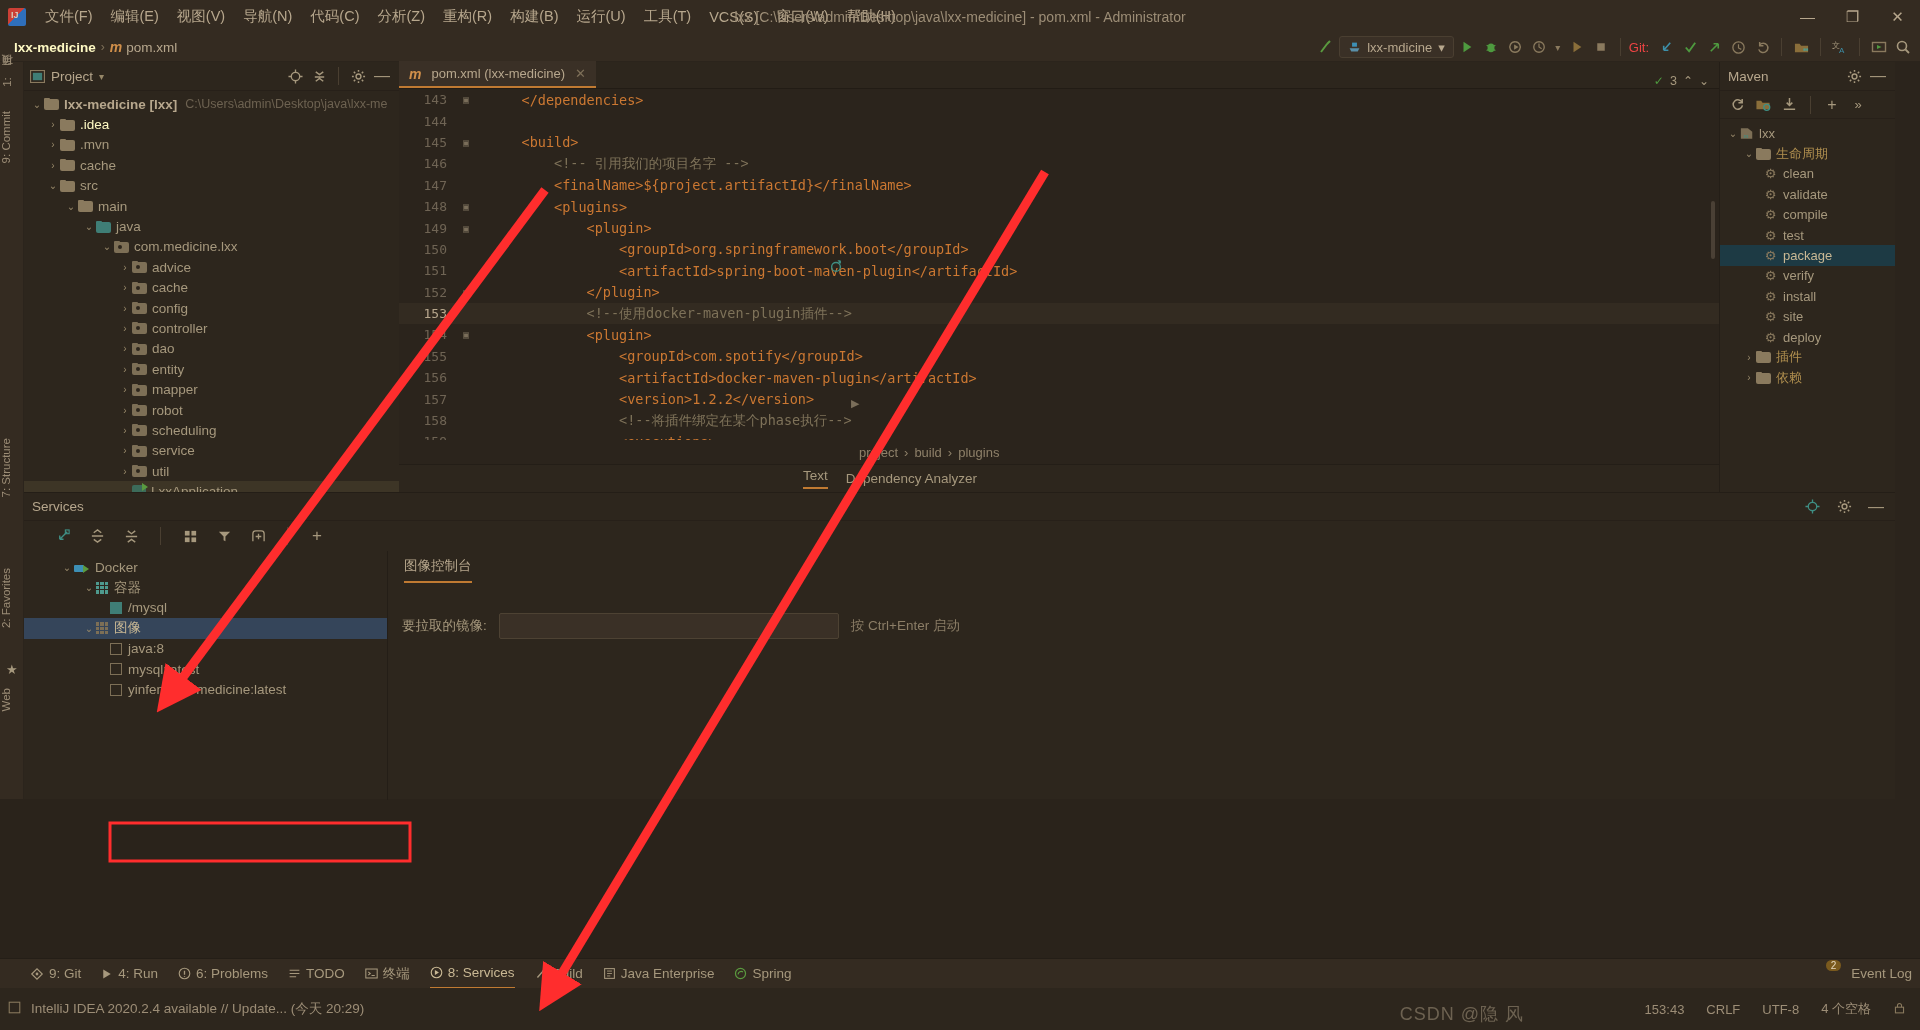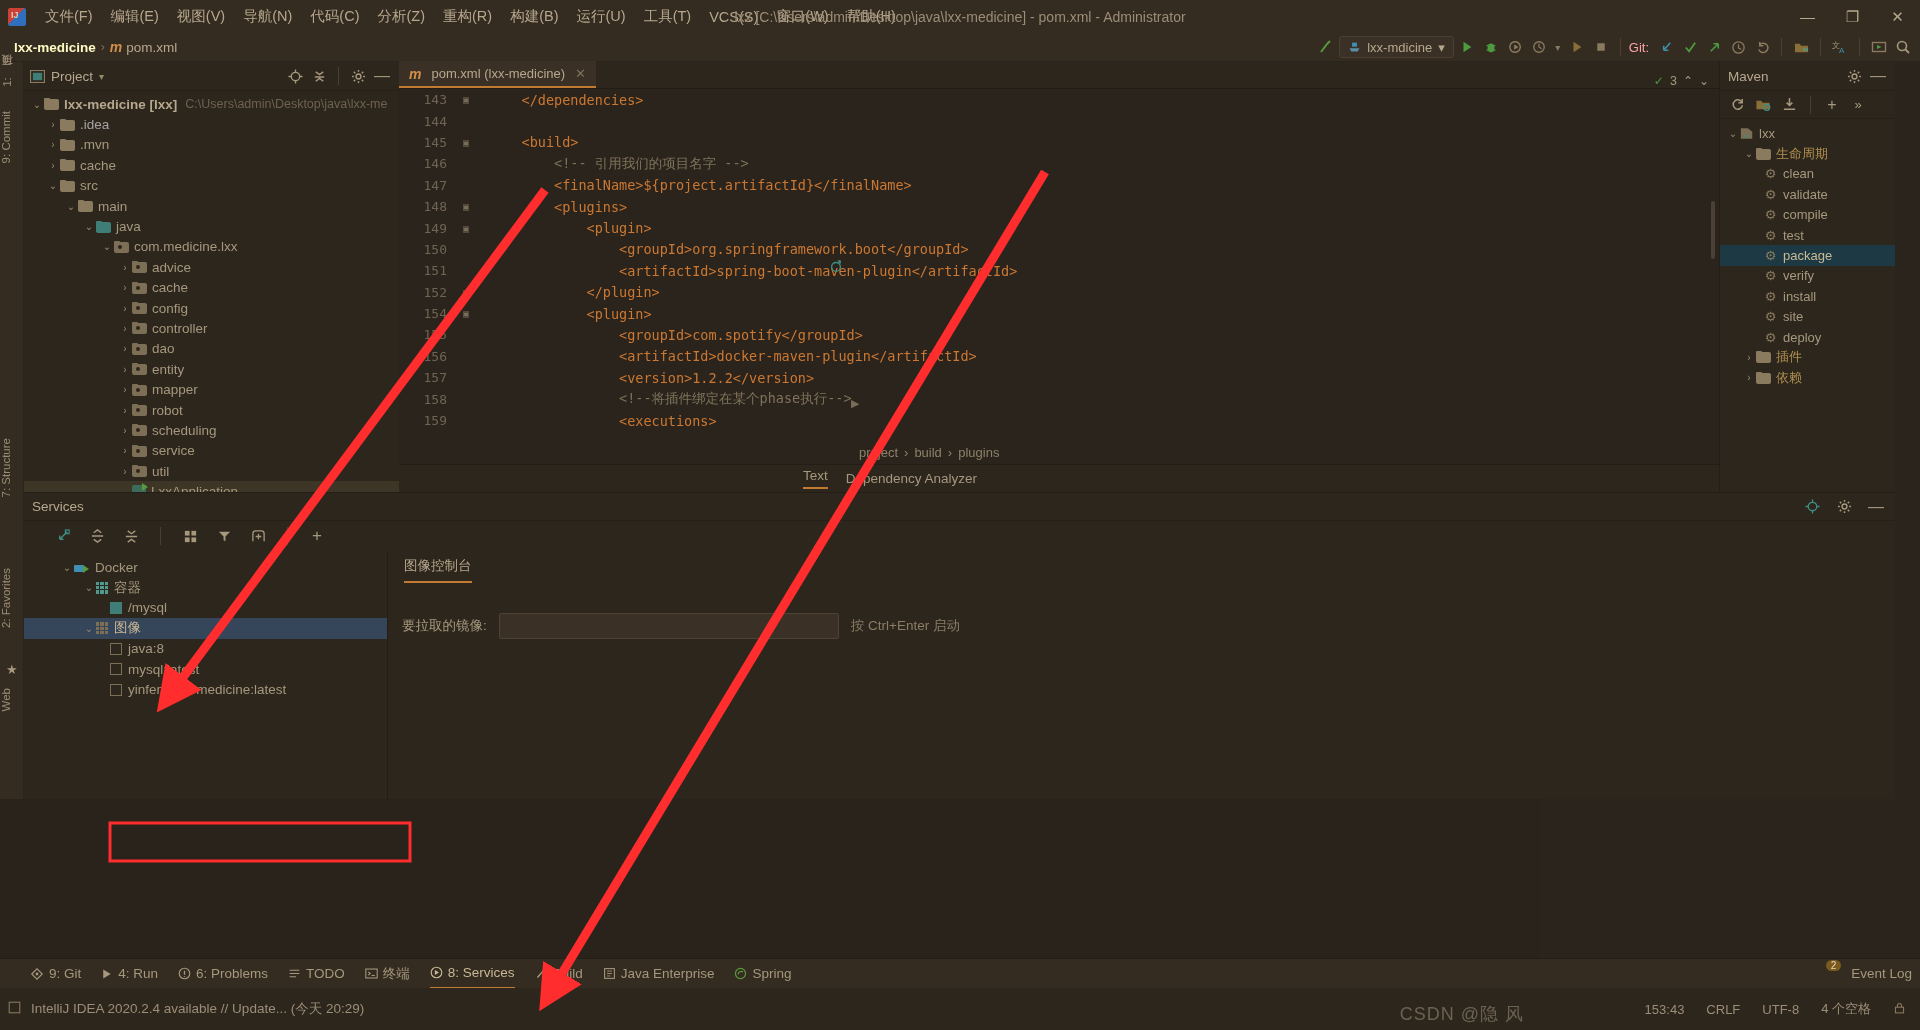"Git:" span { color: #fca5a5 -> #ef4444 }
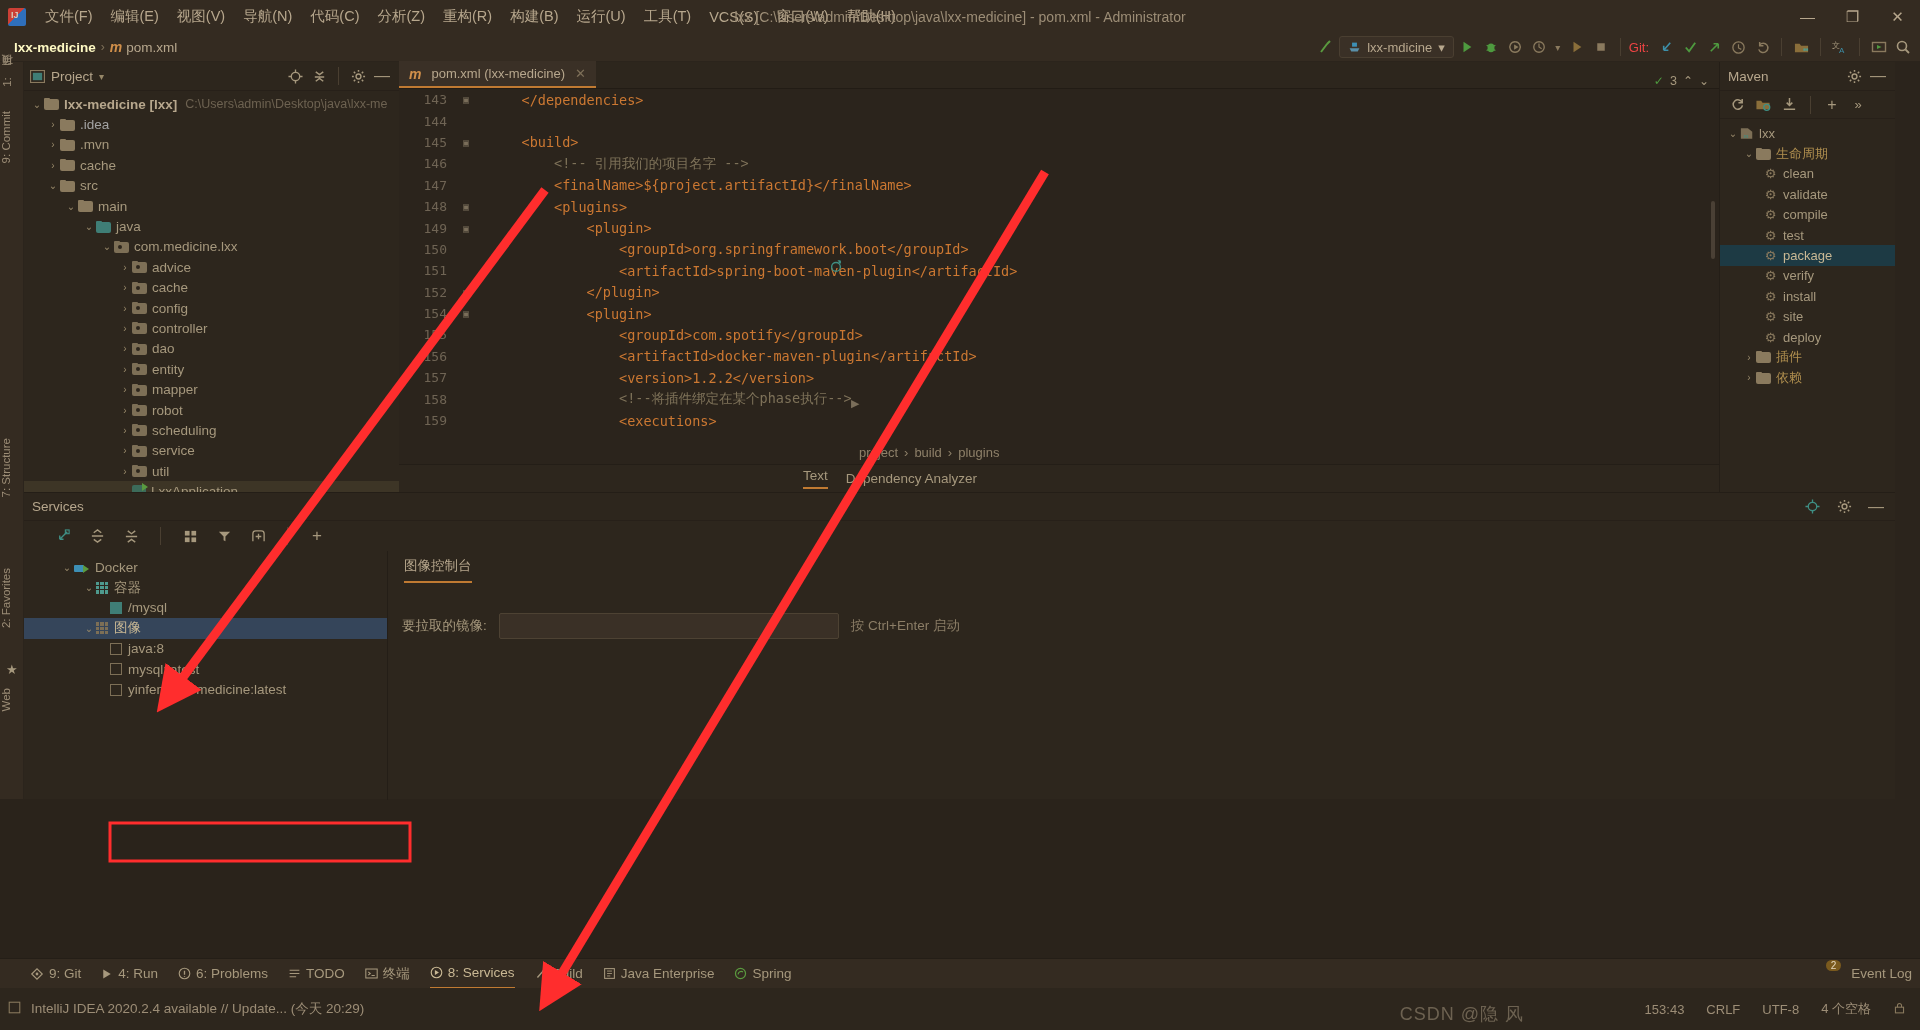".idea" .tlabel.yellow { color: #a3a3a3 -> #fef9c3 }
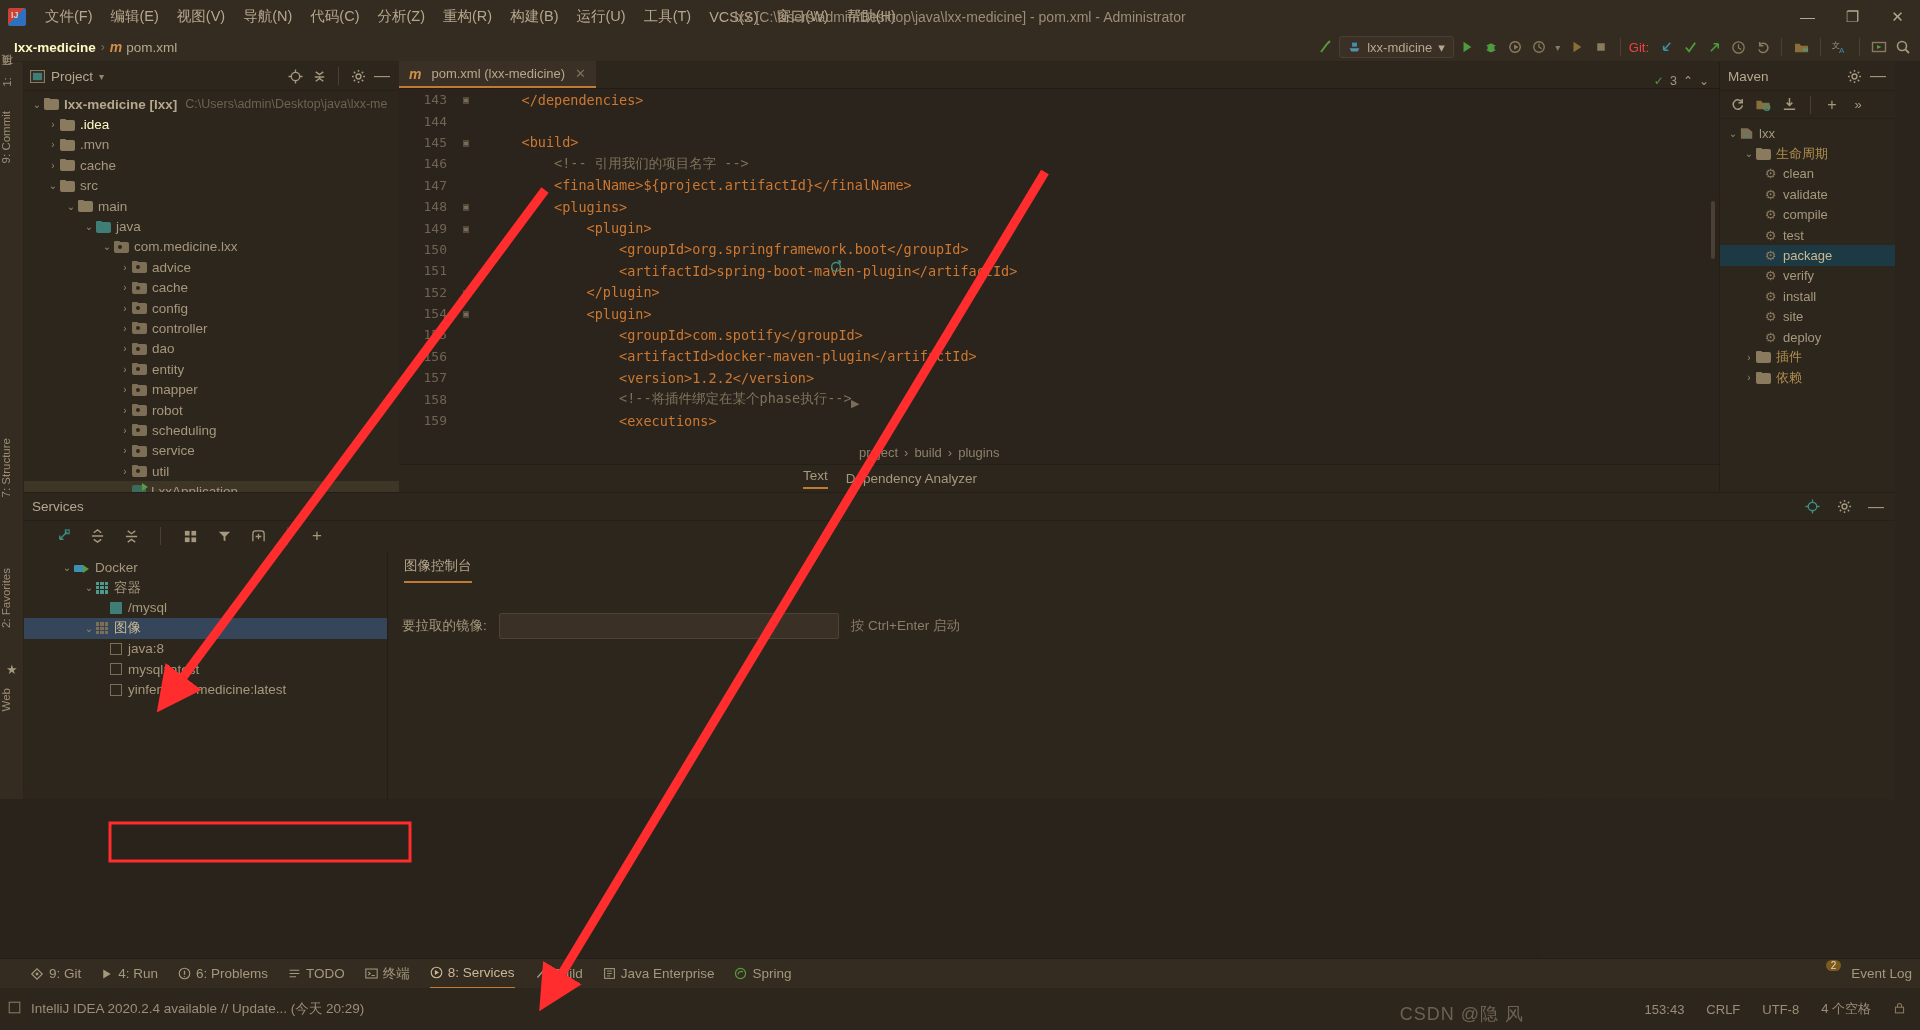"153" div.cl { html: none -> <div><span>153</span><span></span><span> &lt;!--使用docker-maven-plugin插件--&gt;</span></div> }
